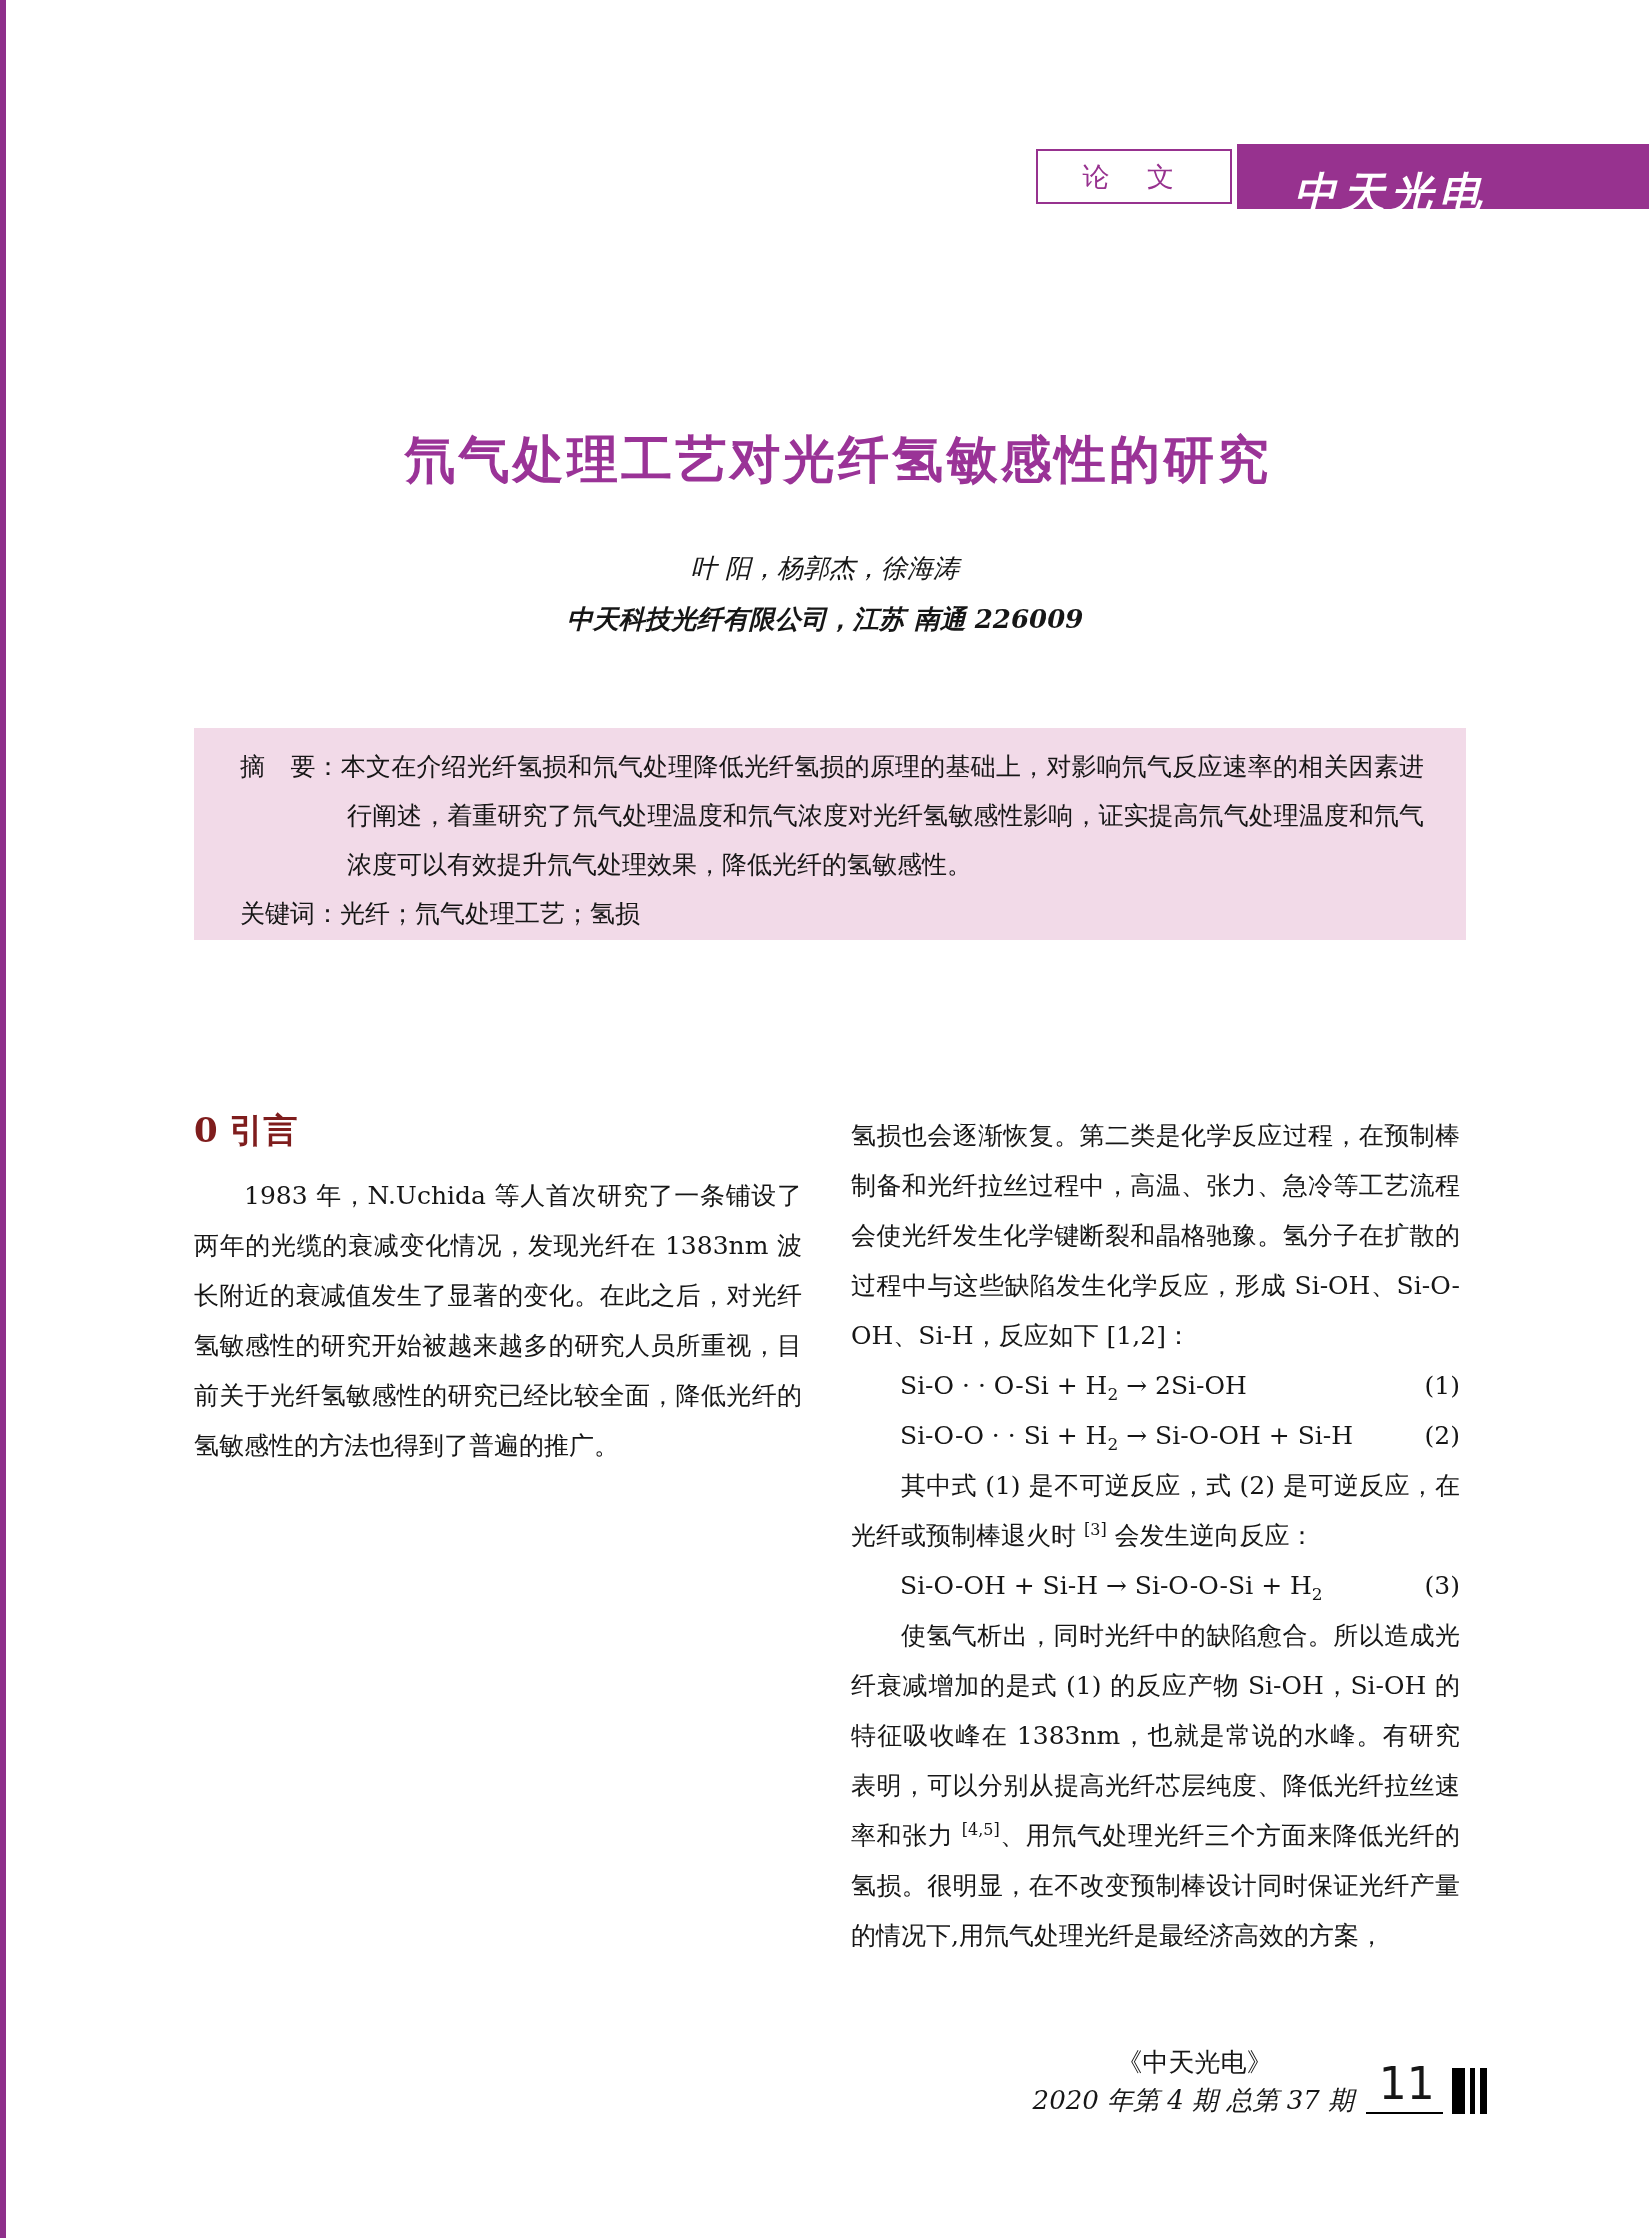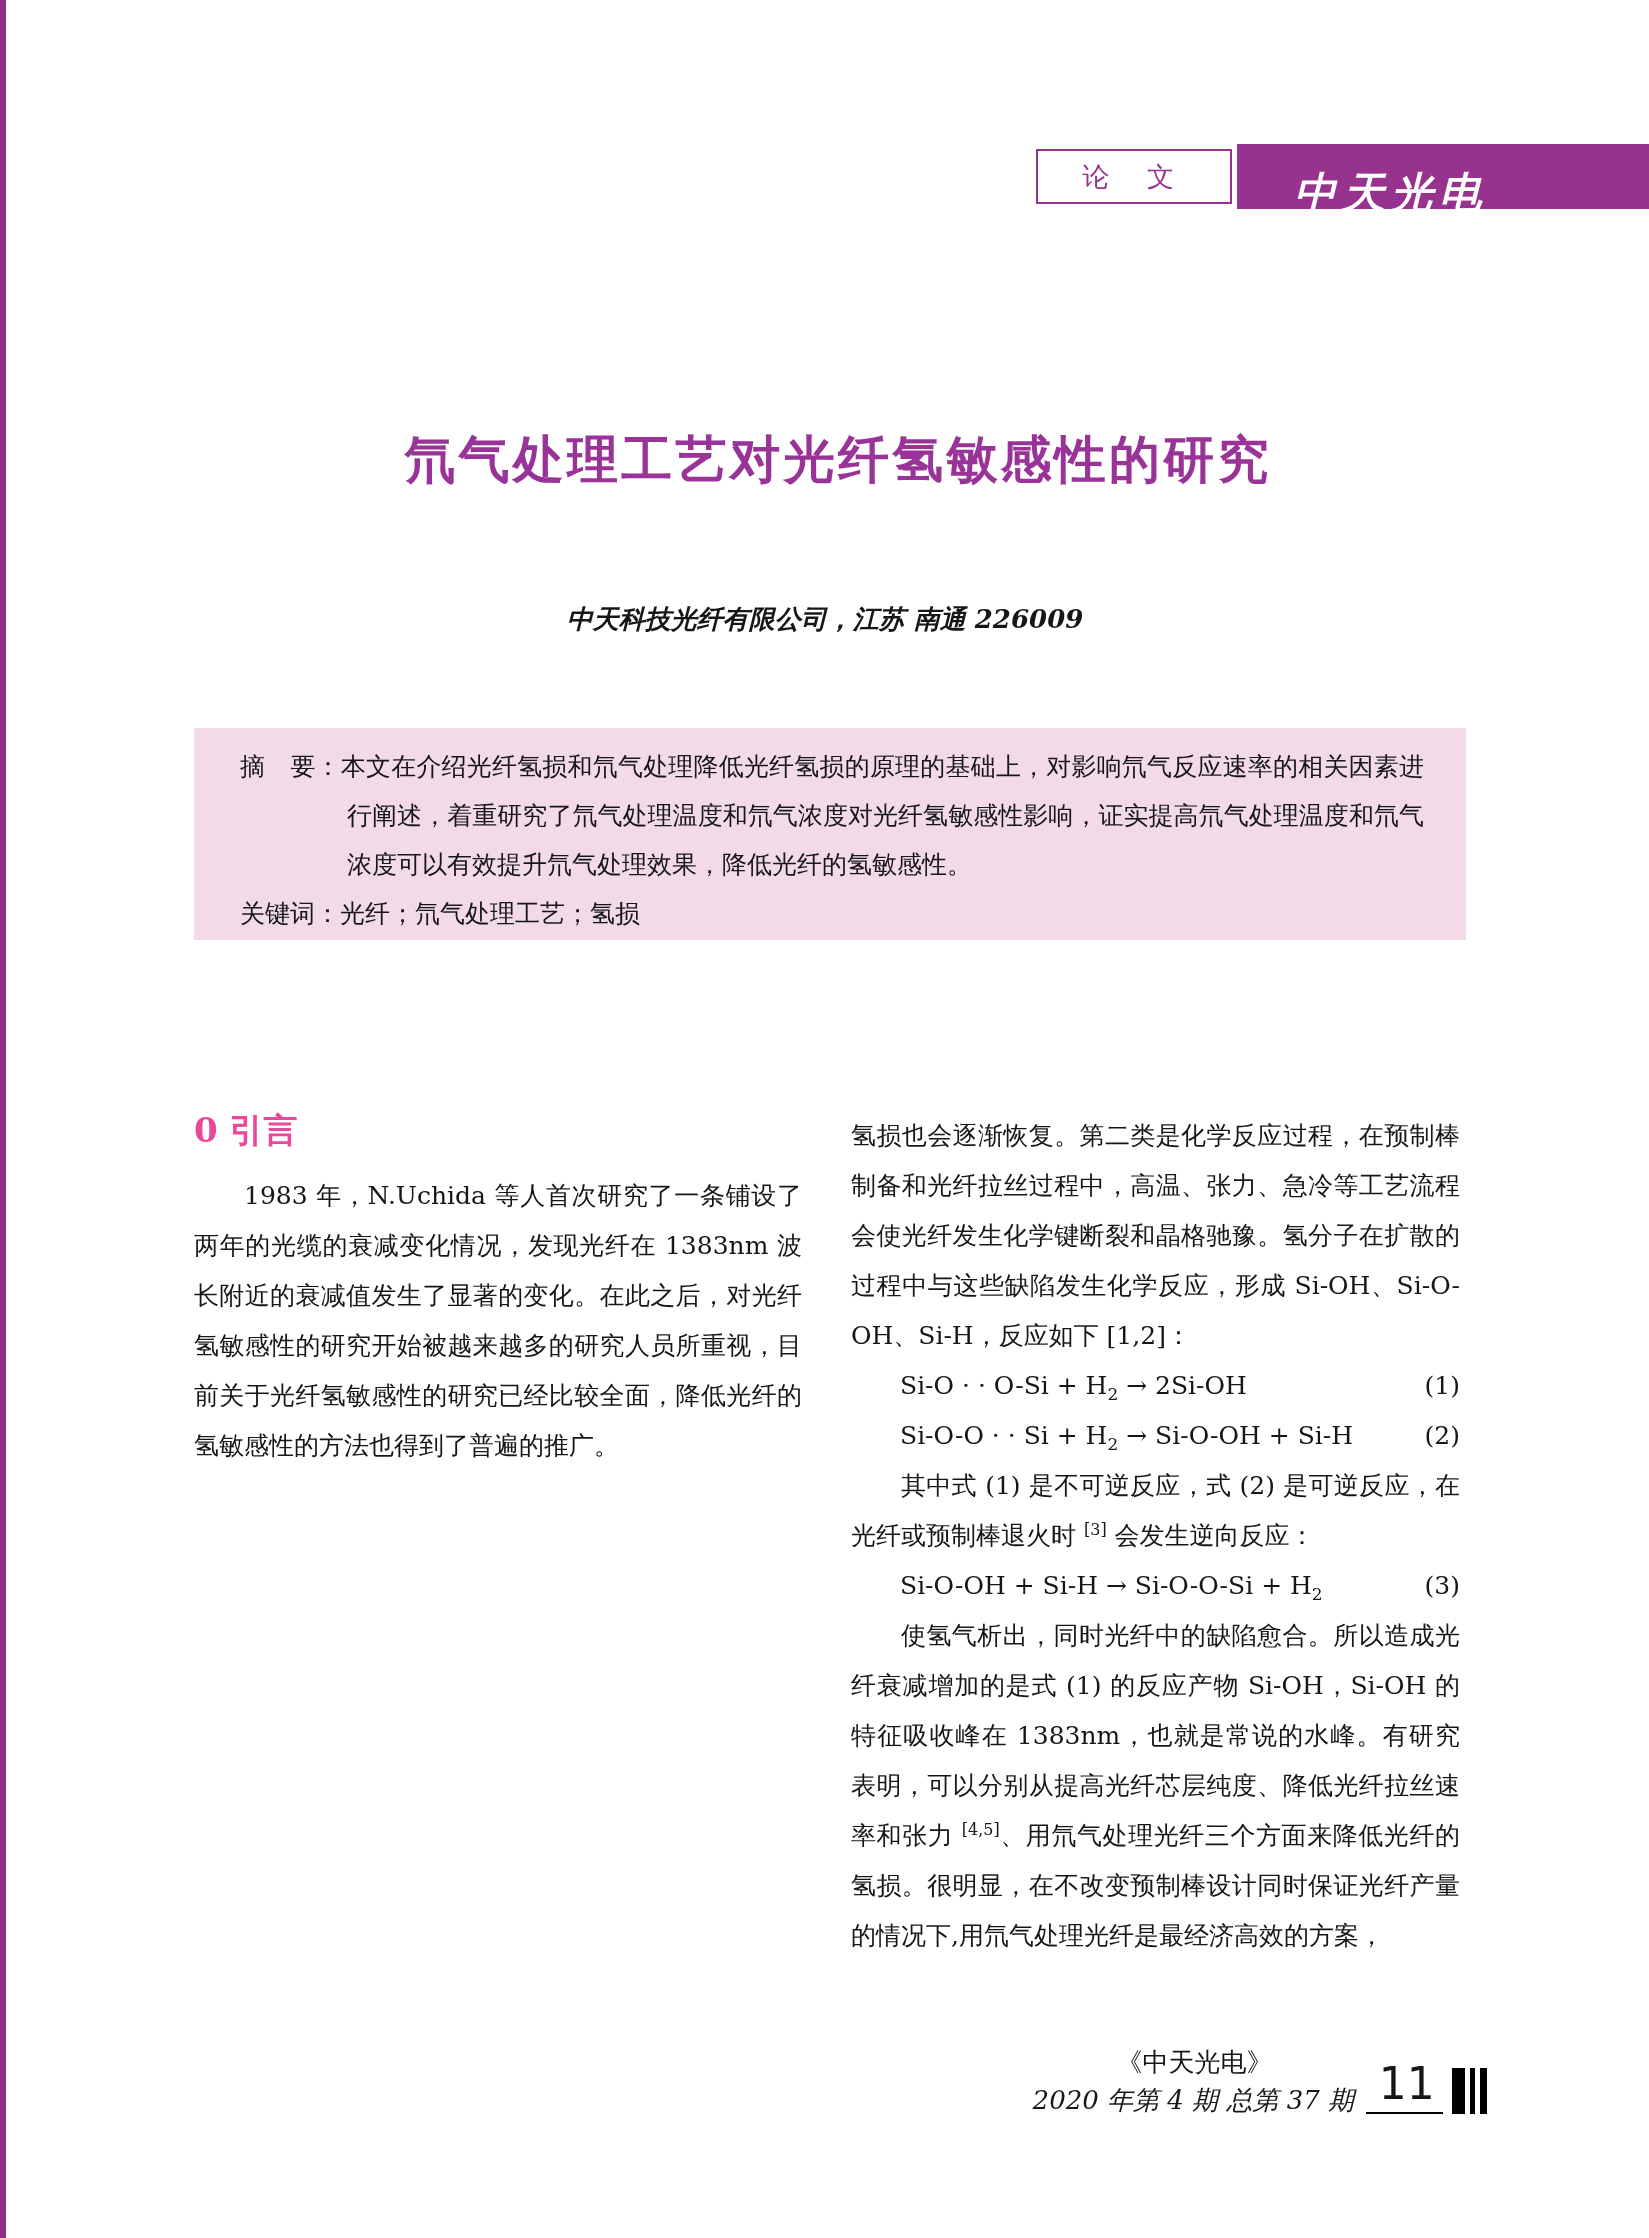"叶 阳，杨郭杰，徐海涛" div.authors { html: none -> <div>叶 阳，杨郭杰，徐海涛</div> }
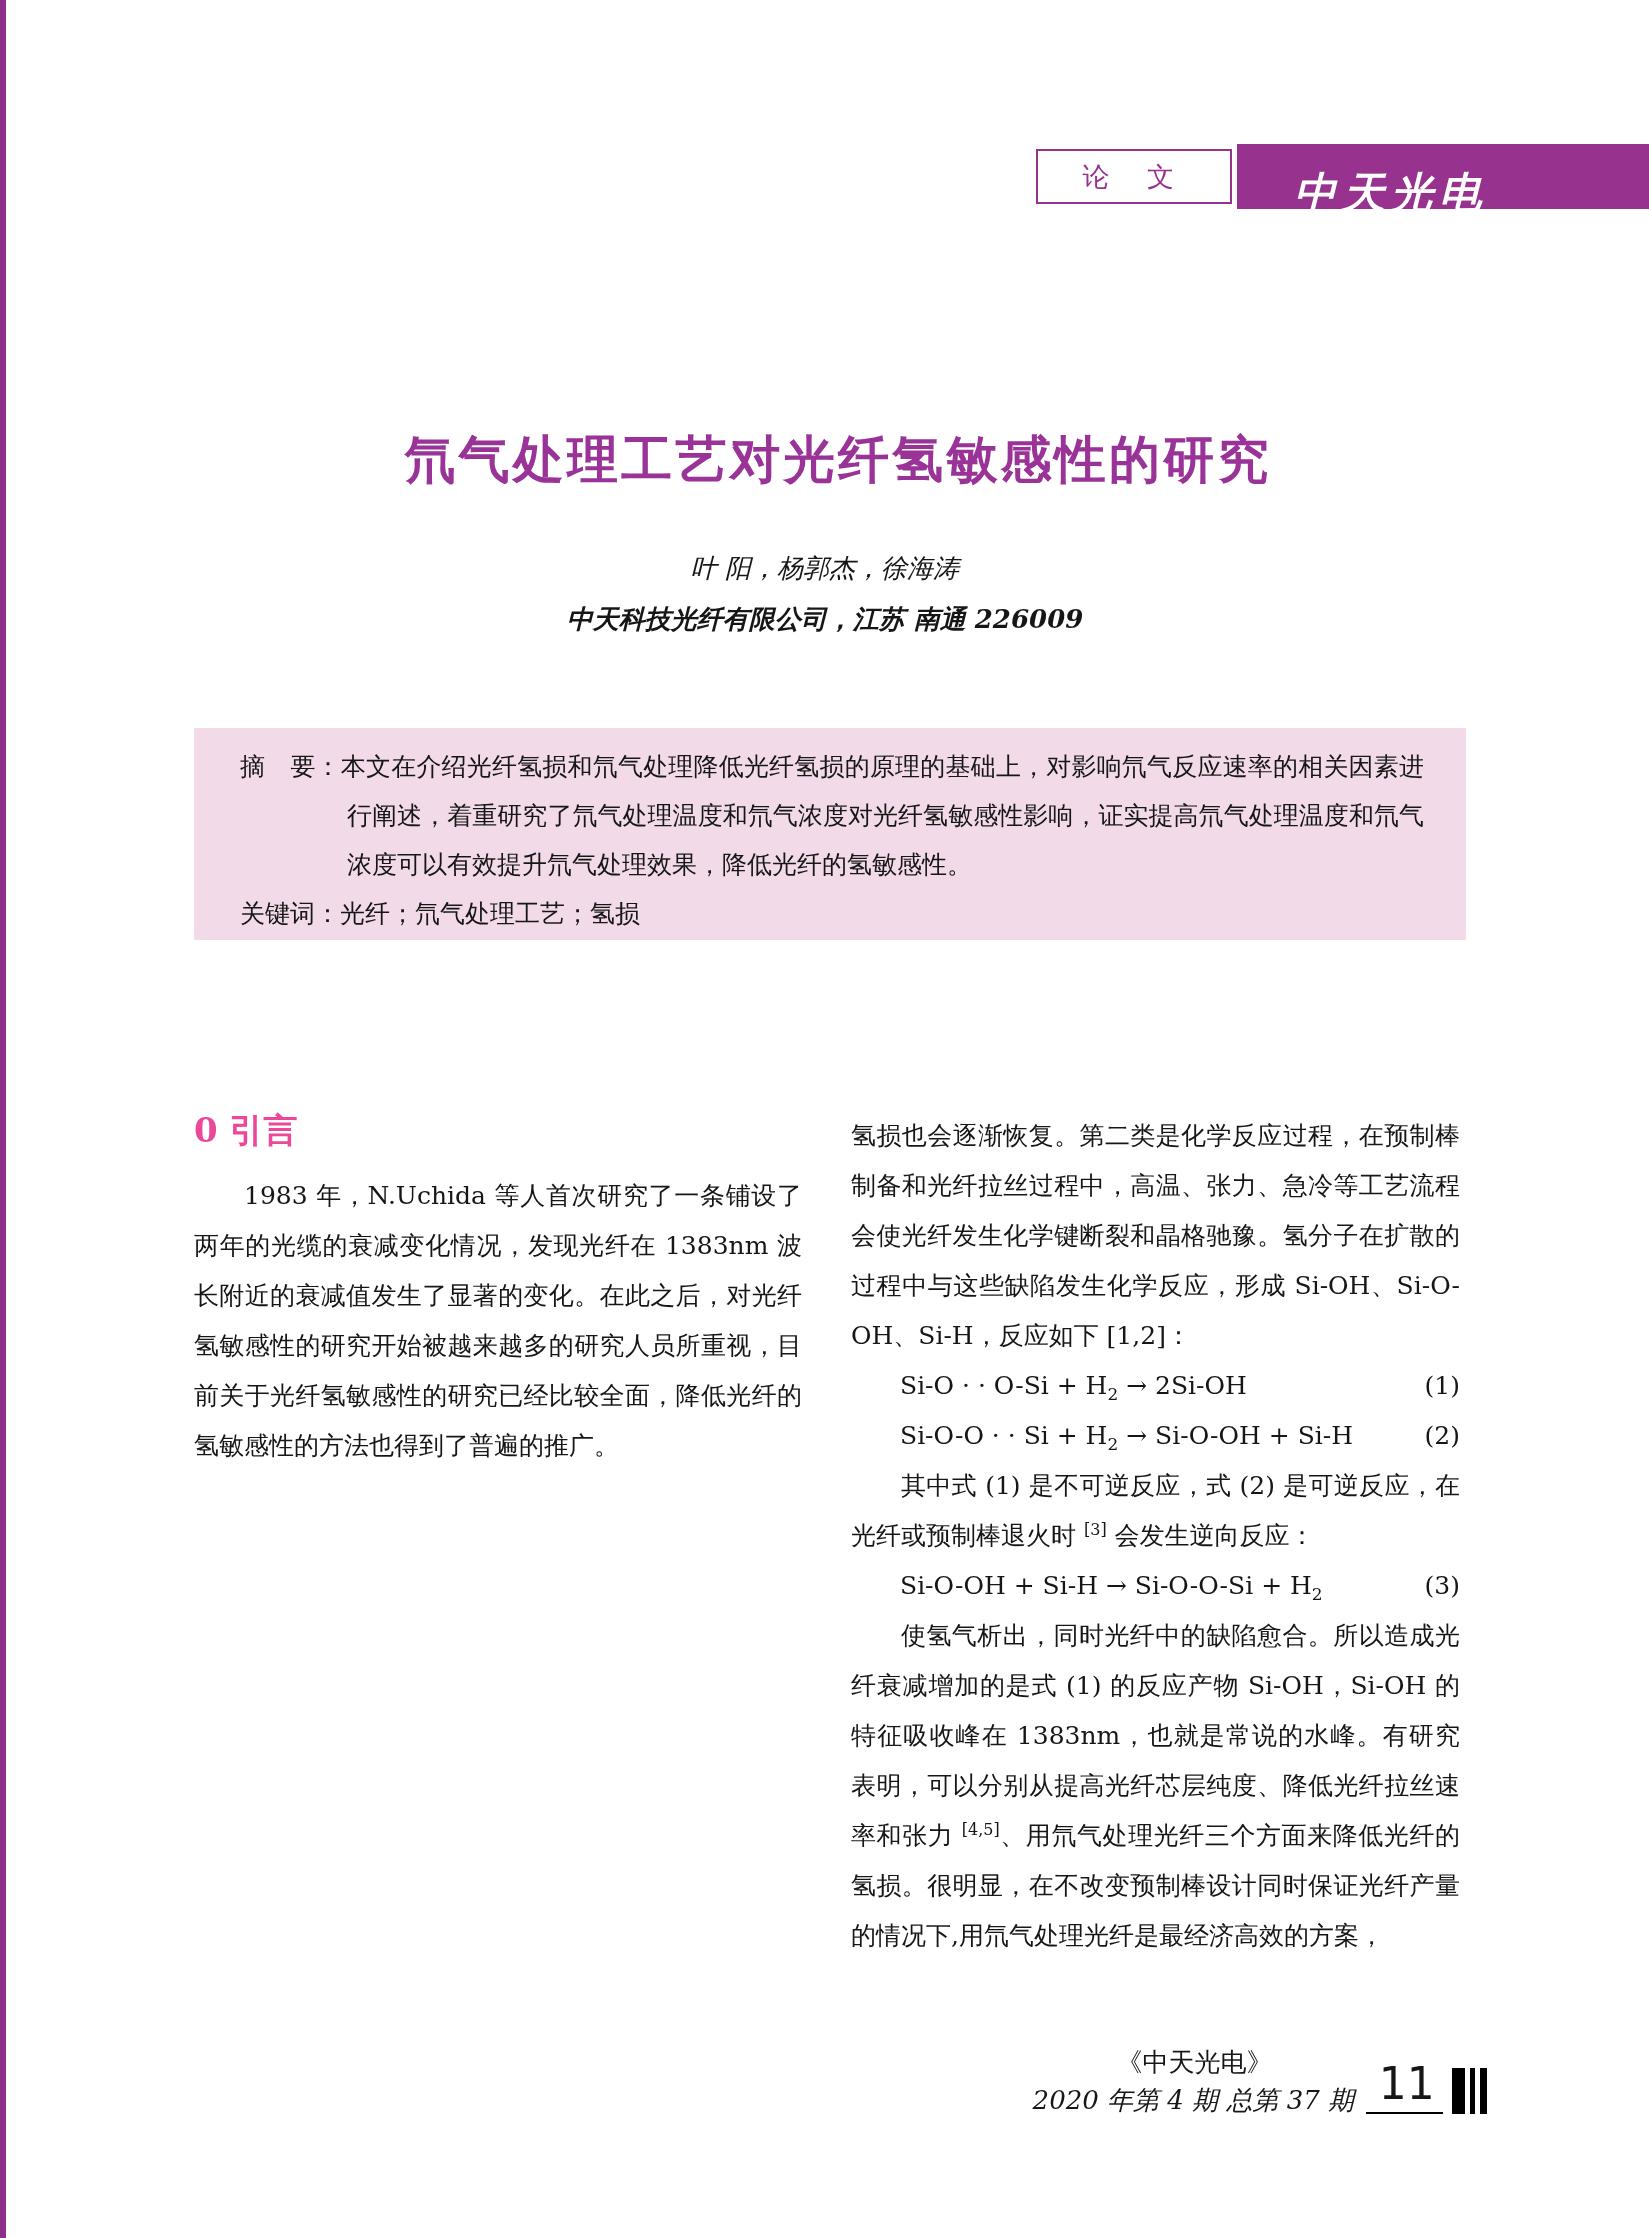"0 引言" .sec-heading { color: #ec4899 -> #7f1d1d }
